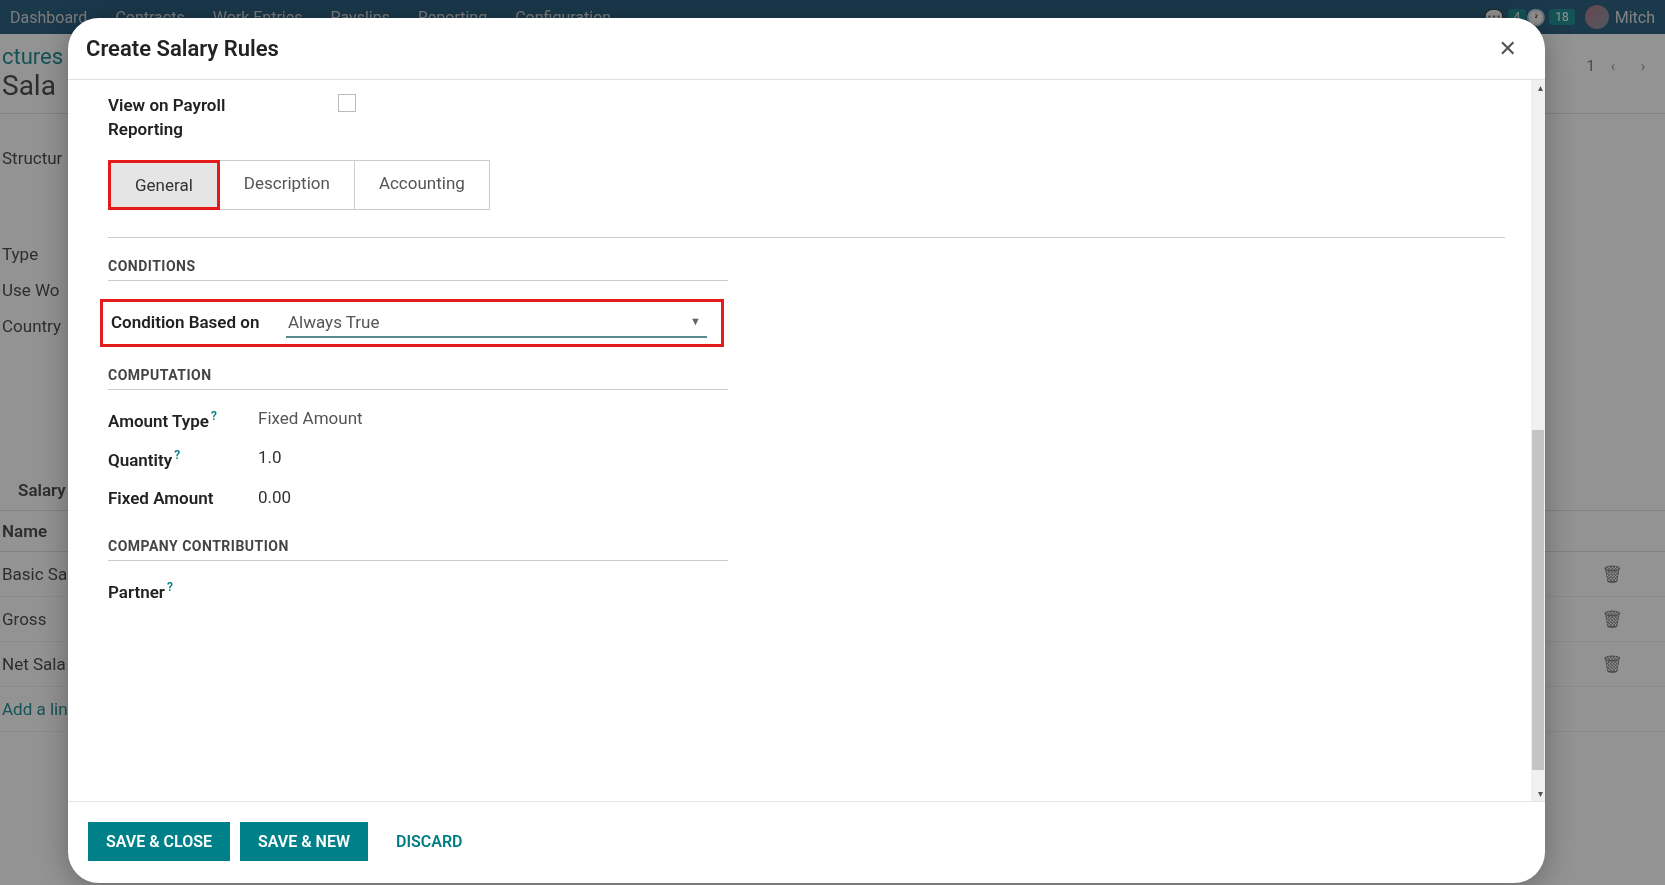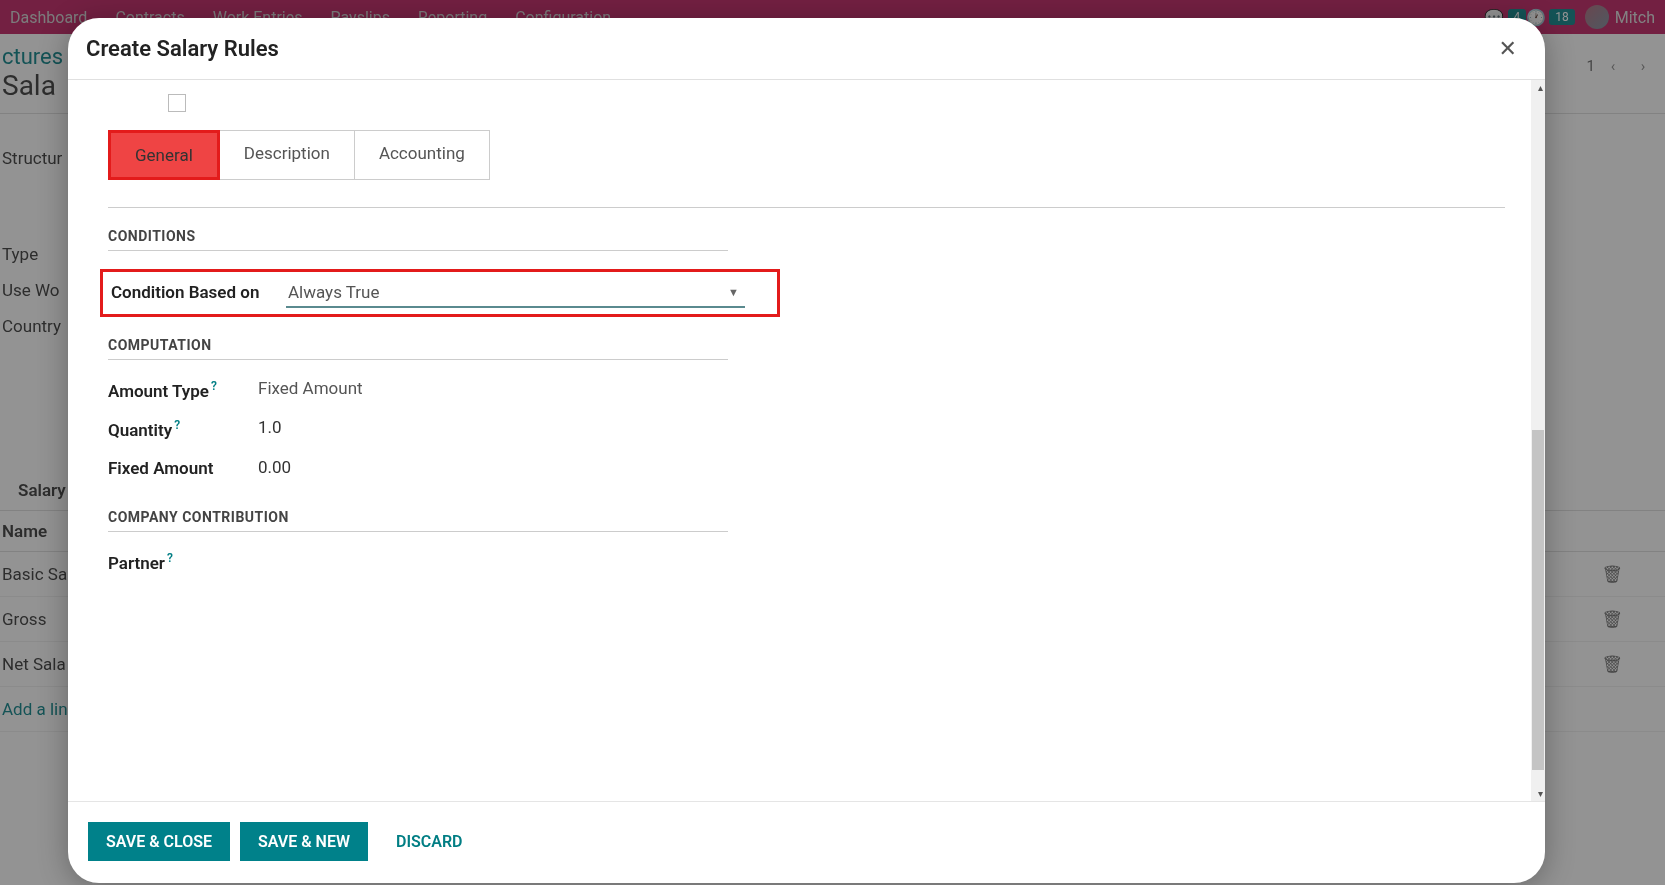"Dashboard" .topnav { background: #be185d -> #0c4a6e }
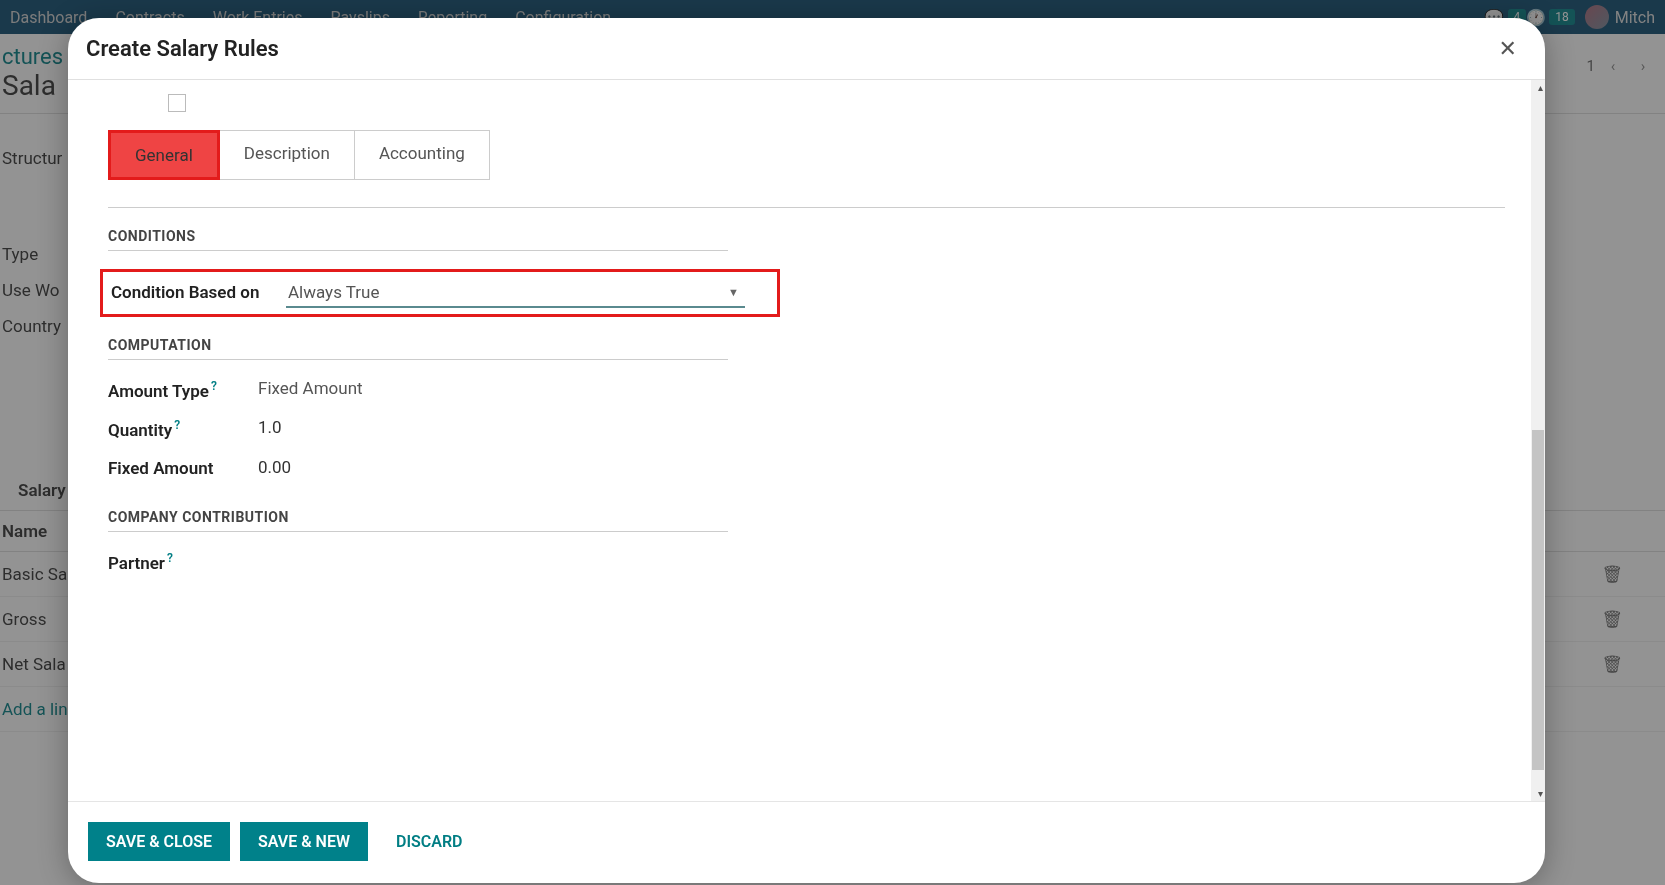"View on Payroll Reporting" div.field-label { html: none -> <div>View on Payroll Reporting</div> }
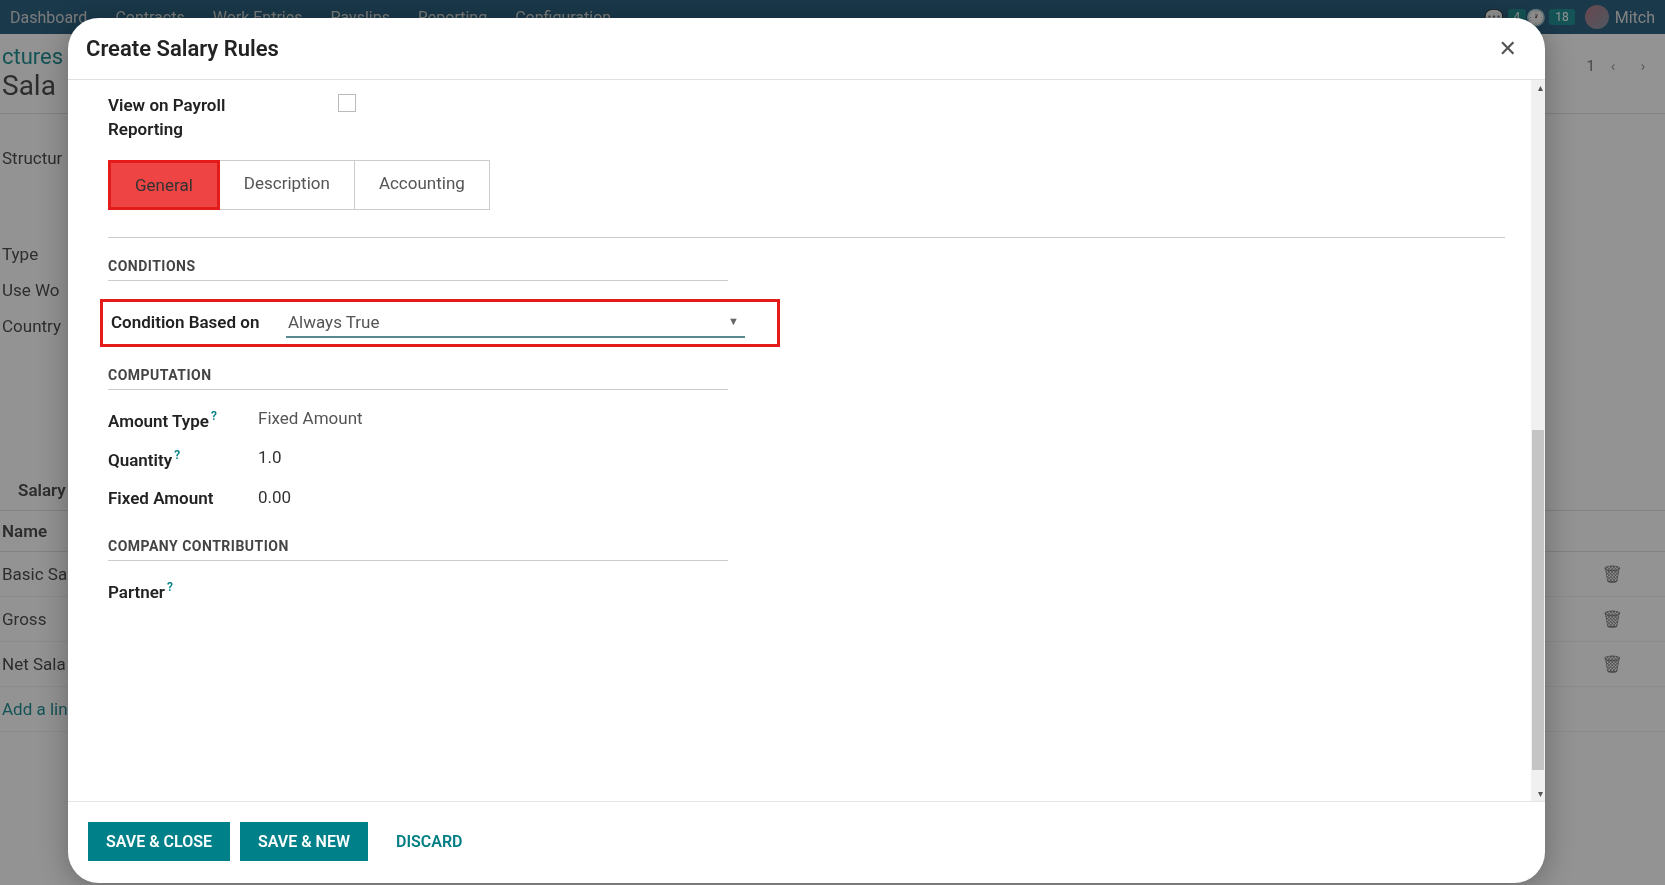"General" .tab.active { background: #ef4444 -> #e5e5e5 }
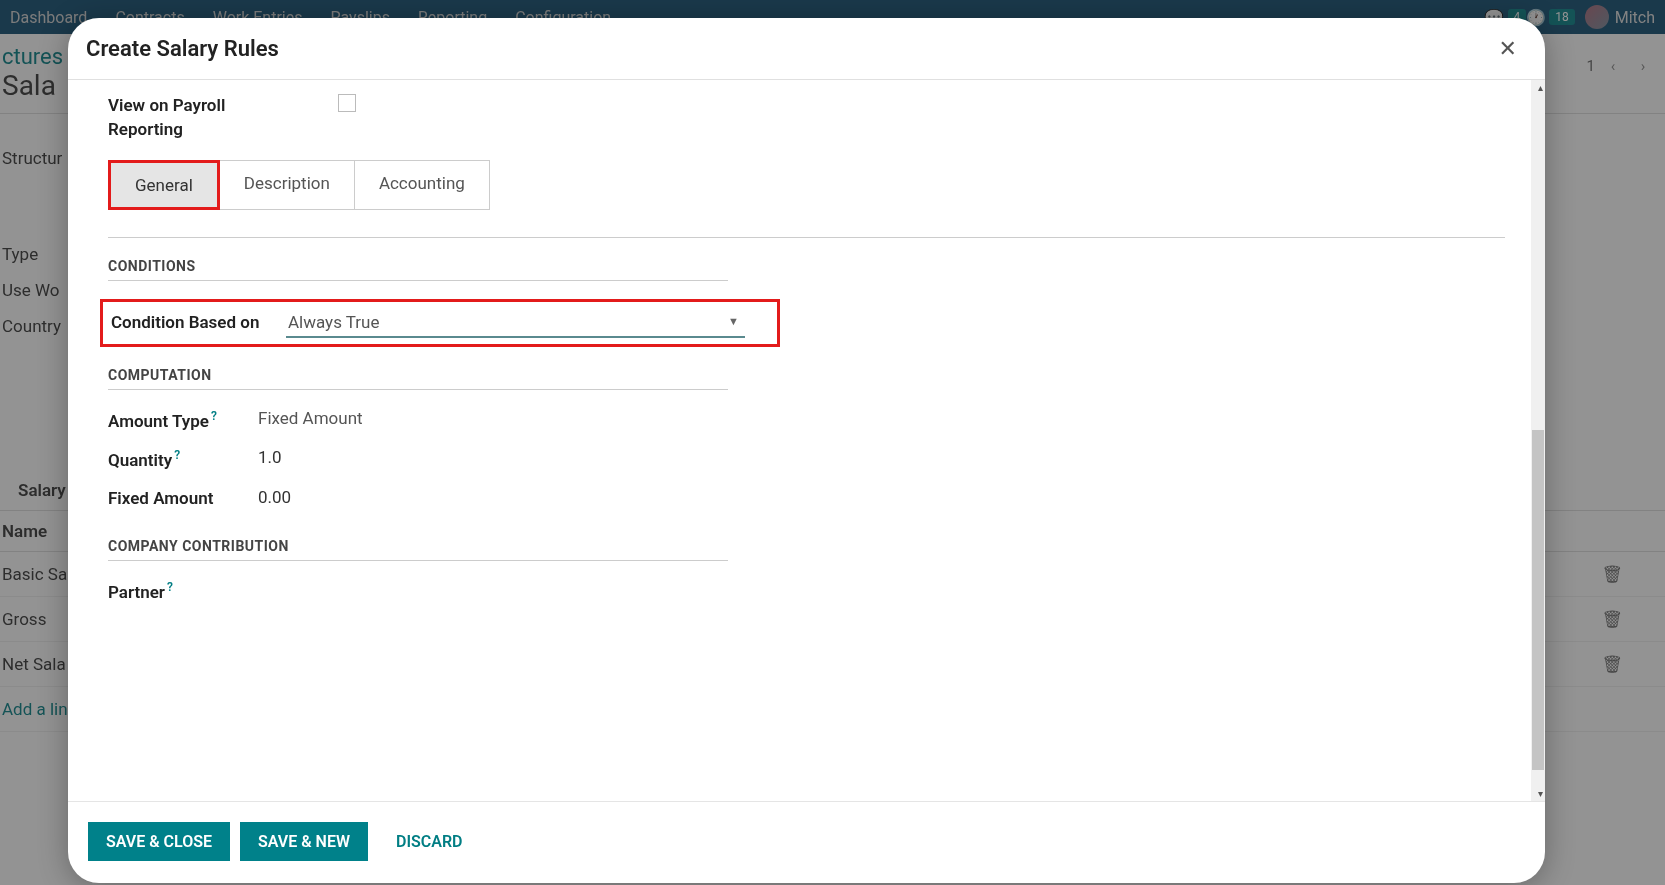"Condition Based on" .condition-wrap { padding: 6px 24px 6px 6px -> 6px 6px 6px 6px; width: 680px -> 624px }
